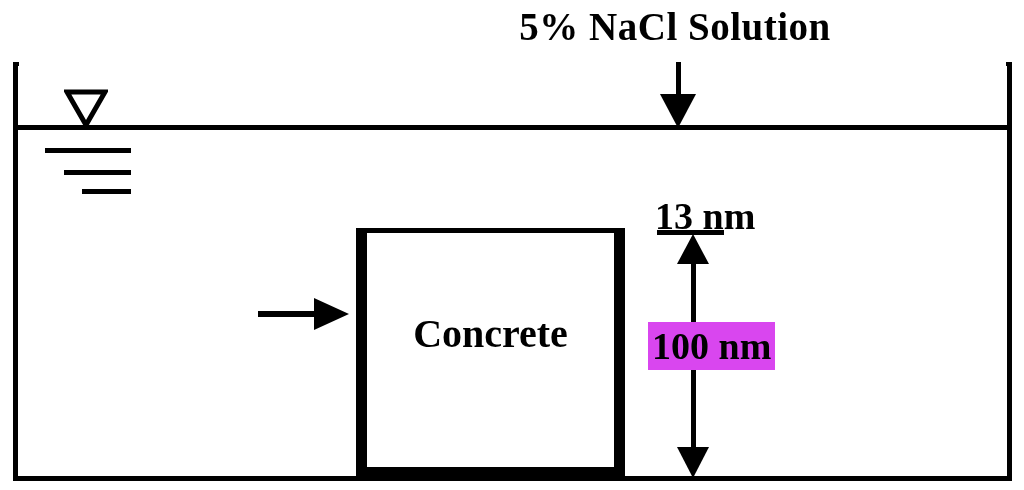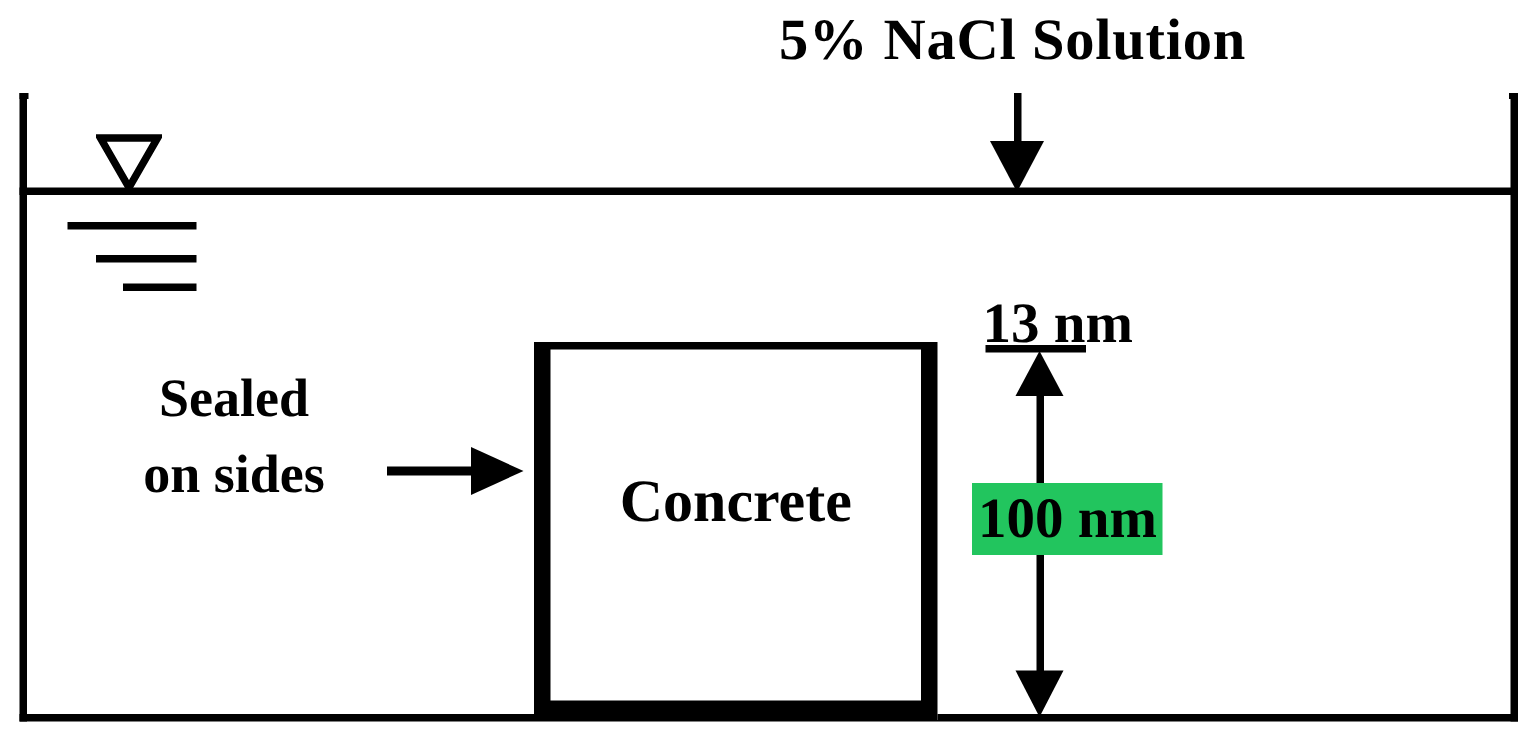"Sealed" div.sealed-label { html: <div> <div>Sealed</div> <div>on sides</div> </div> -> none }
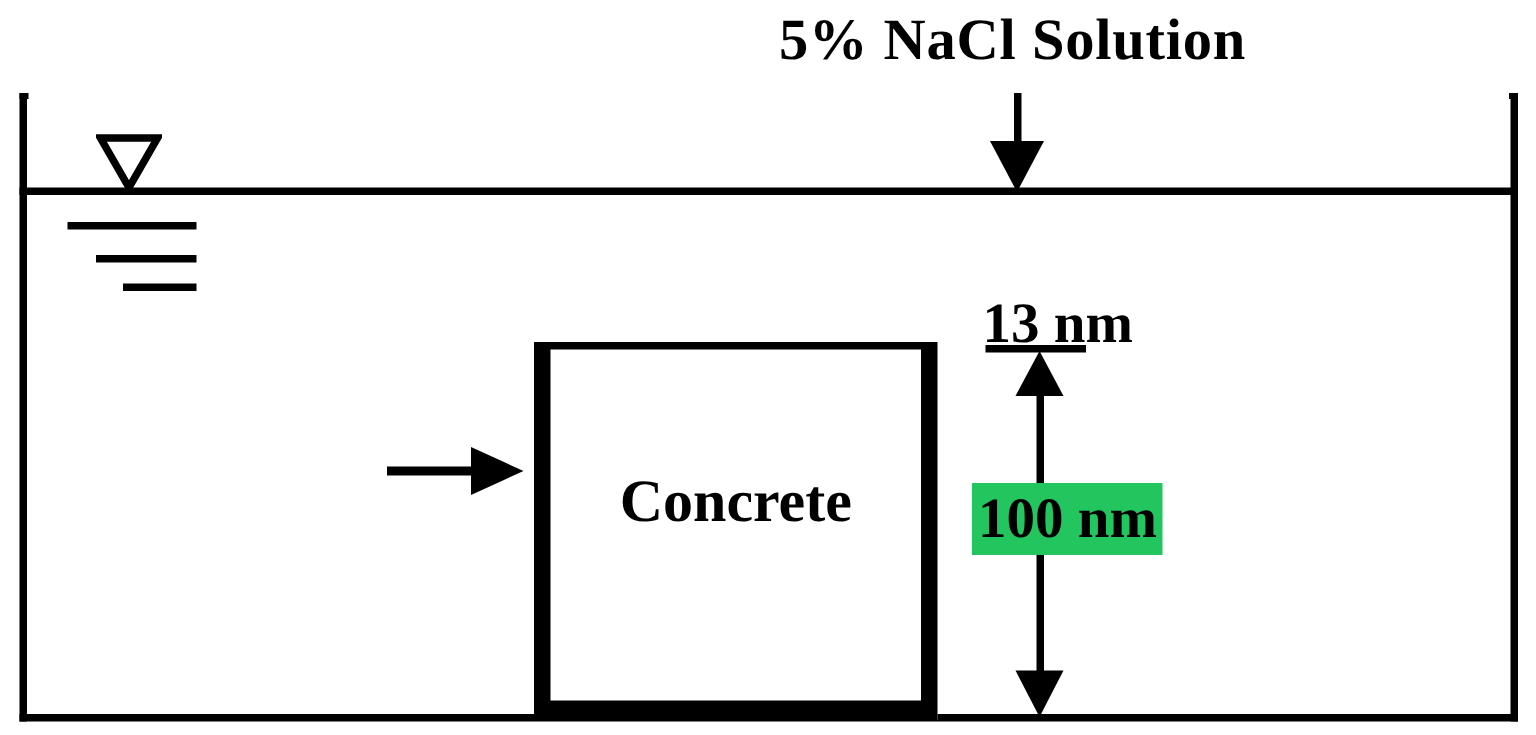"100 nm" .dim100-label { background: #22c55e -> #d946ef }
